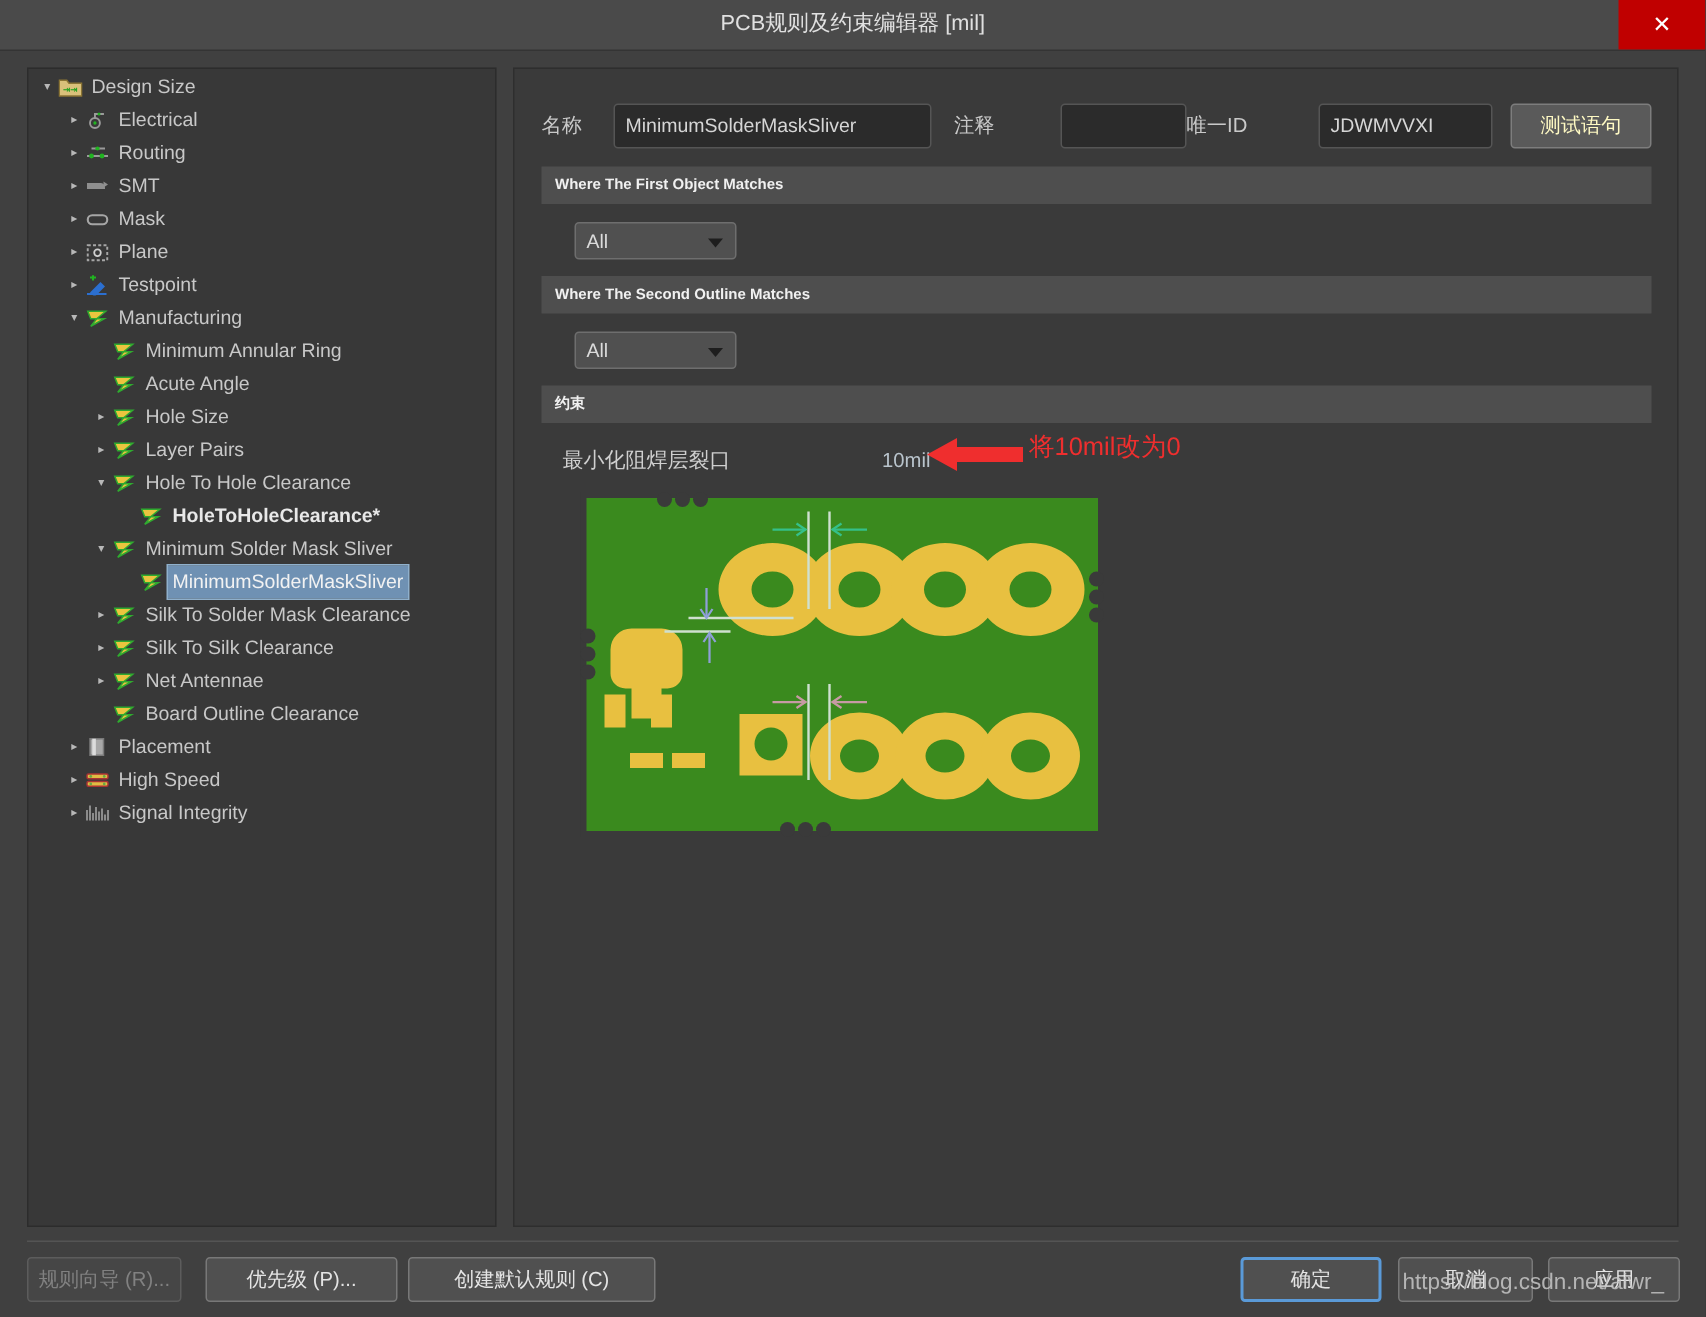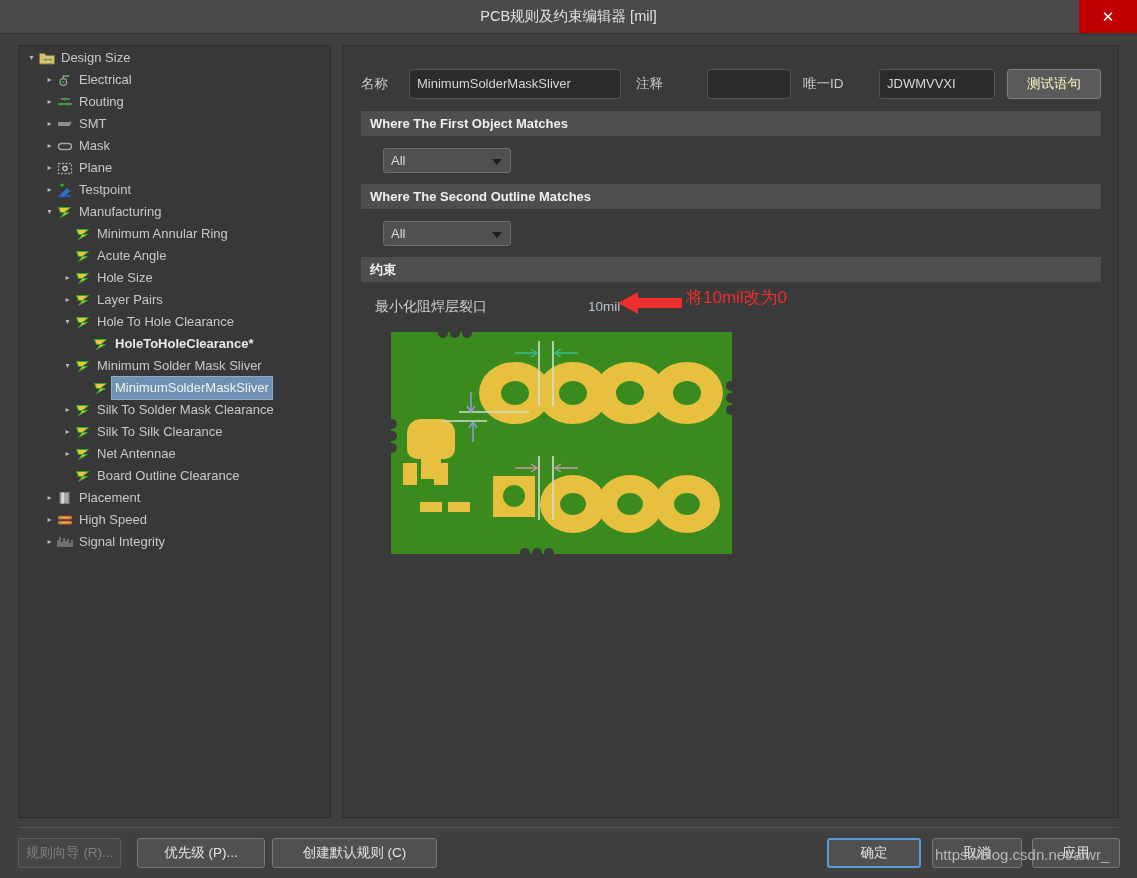"唯一ID" div.f-label { left: 460px -> 448px }
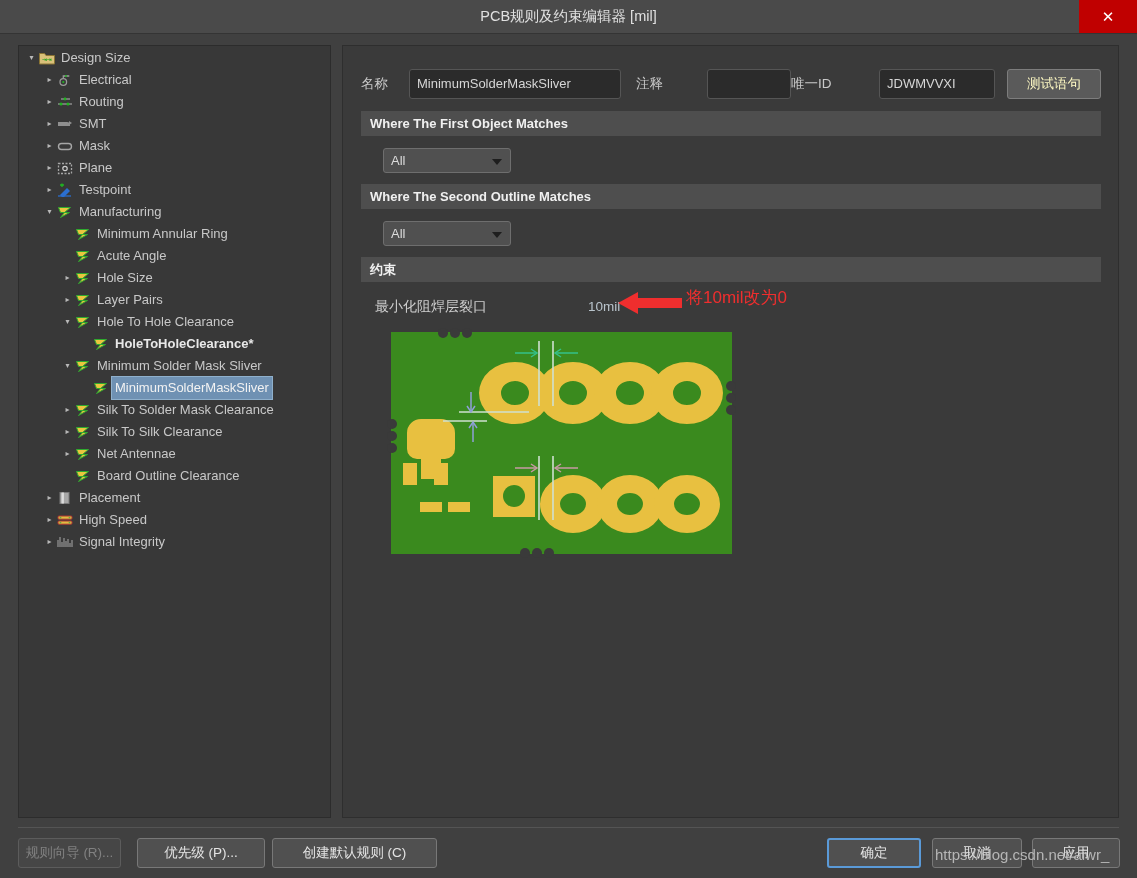"Where The First Object Matches" .sec-bar { font-size: 13px -> 10px }
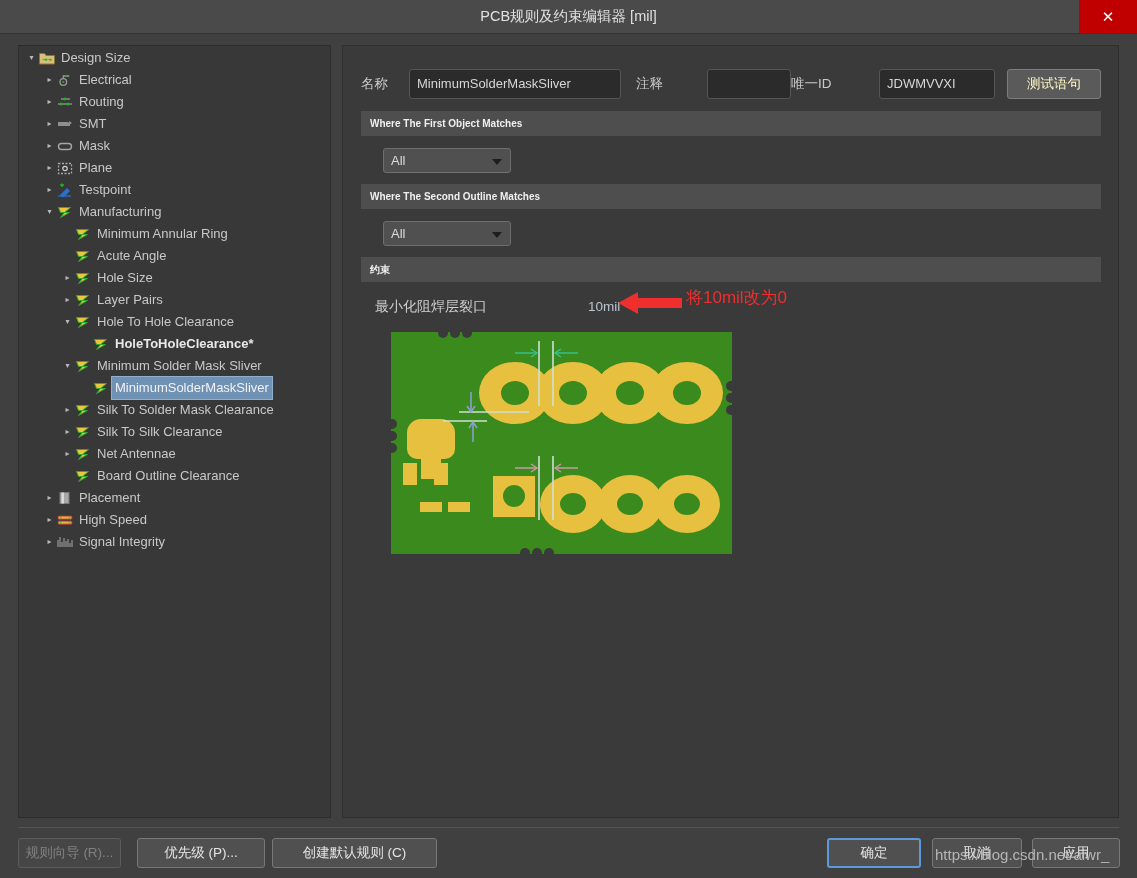"All" .combo { width: 128px -> 108px }
